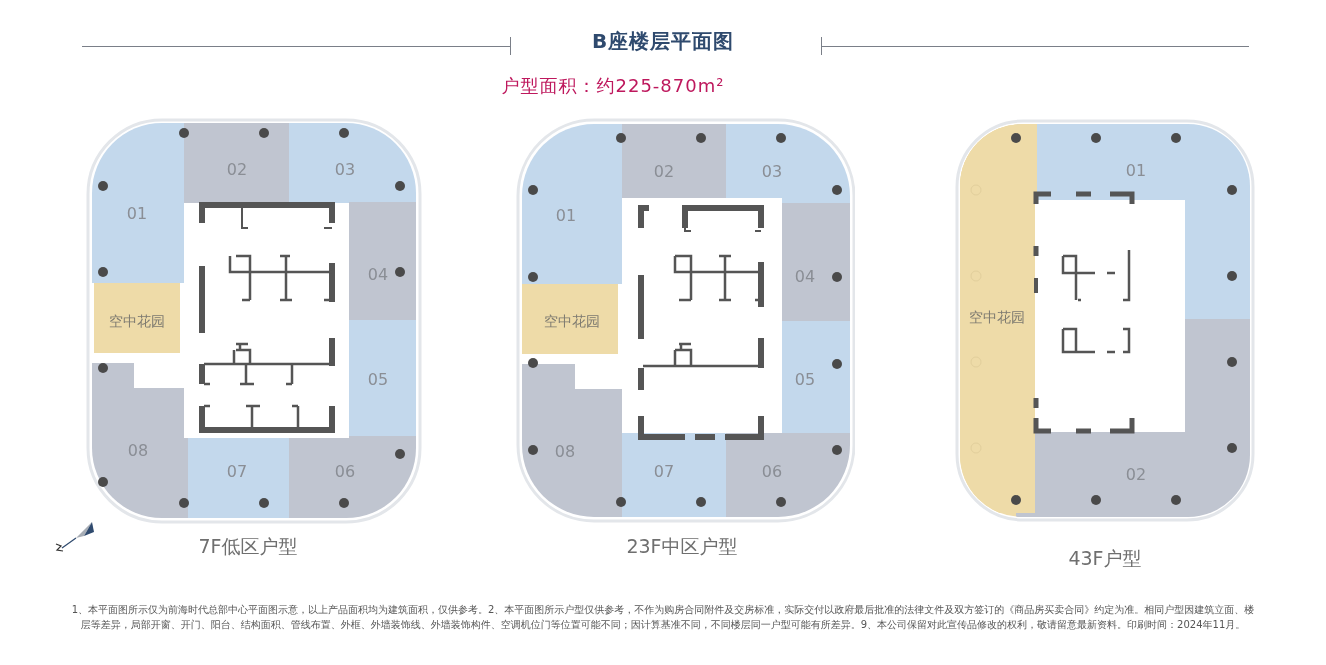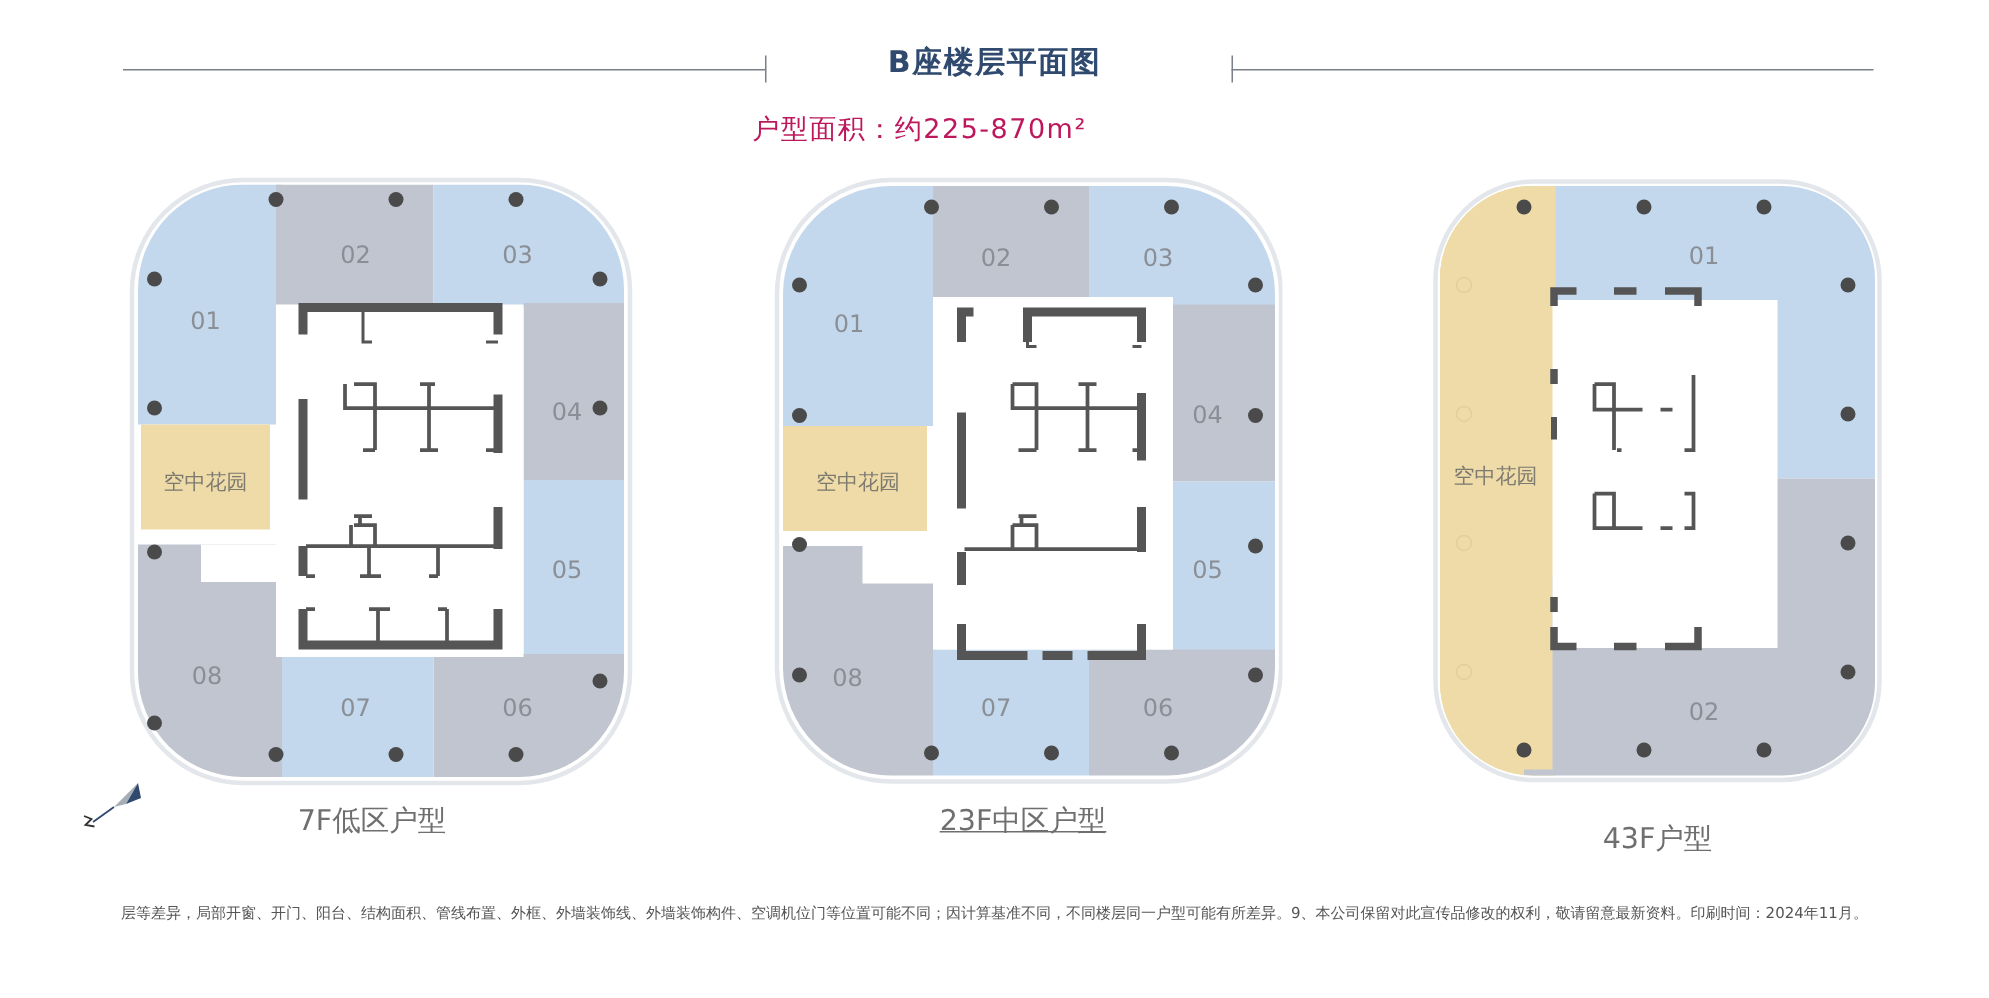"23F中区户型" div.plan-label { text-decoration: underline -> none }
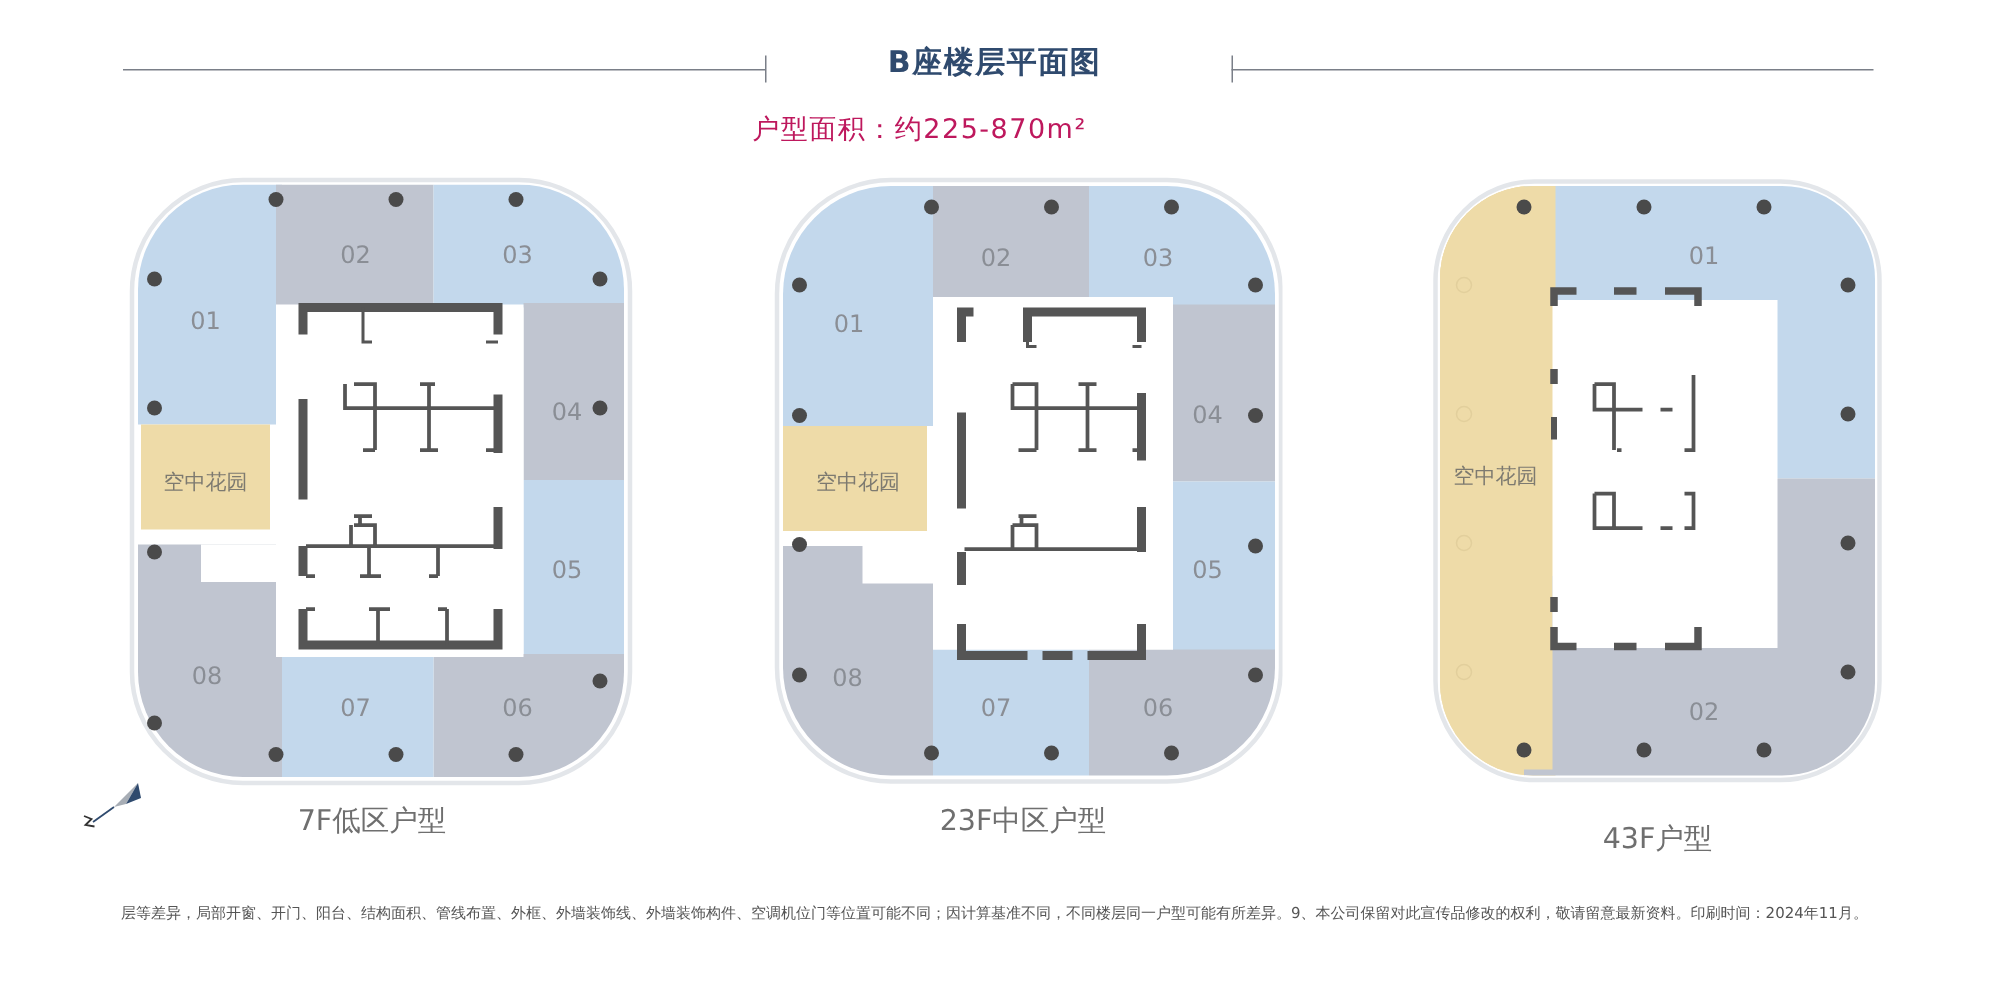"1、本平面图所示仅为前海时代总部中心平面图示意，以上产品面积均为建筑面积，仅供参" div { html: none -> <div>1、本平面图所示仅为前海时代总部中心平面图示意，以上产品面积均为建筑面积，仅供参考。2、本平面图所示户型仅供参考，不作为购房合同附件及交房标准，实际交付以政府最后批准的法律文件及双方签订的《商品房买卖合同》约定为准。相同户型因建筑立面、楼</div> }
